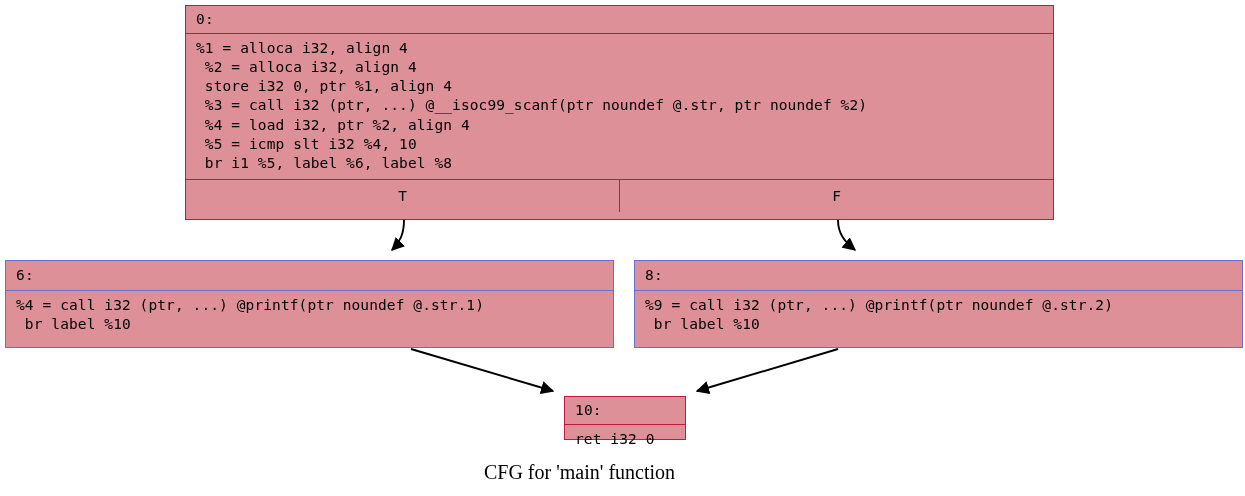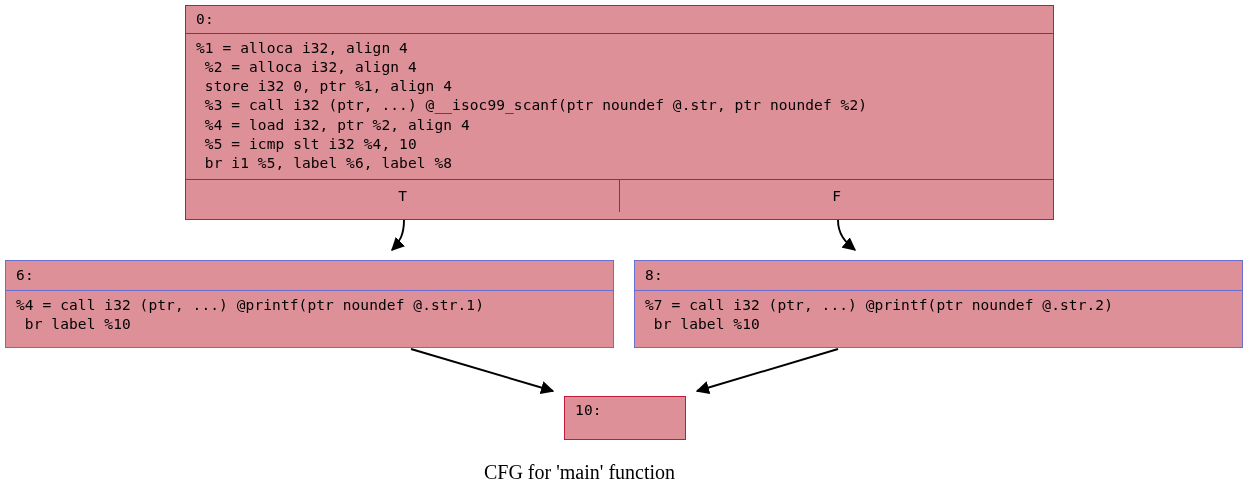"%7 = call i32 (ptr," div.row { text: %7 -> %9 }
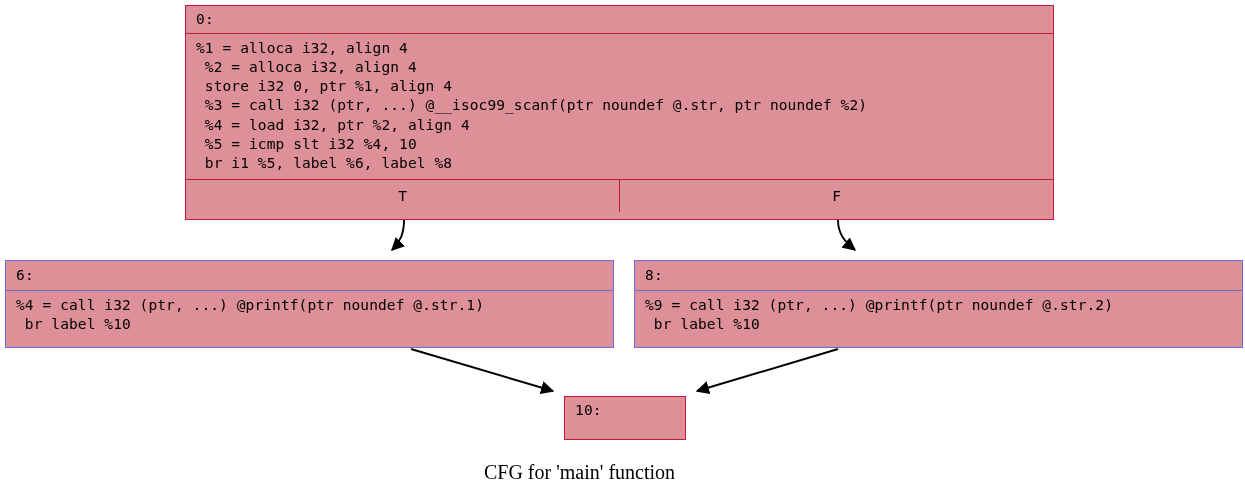"ret i32 0" div.row { html: none -> <div>ret i32 0</div> }
